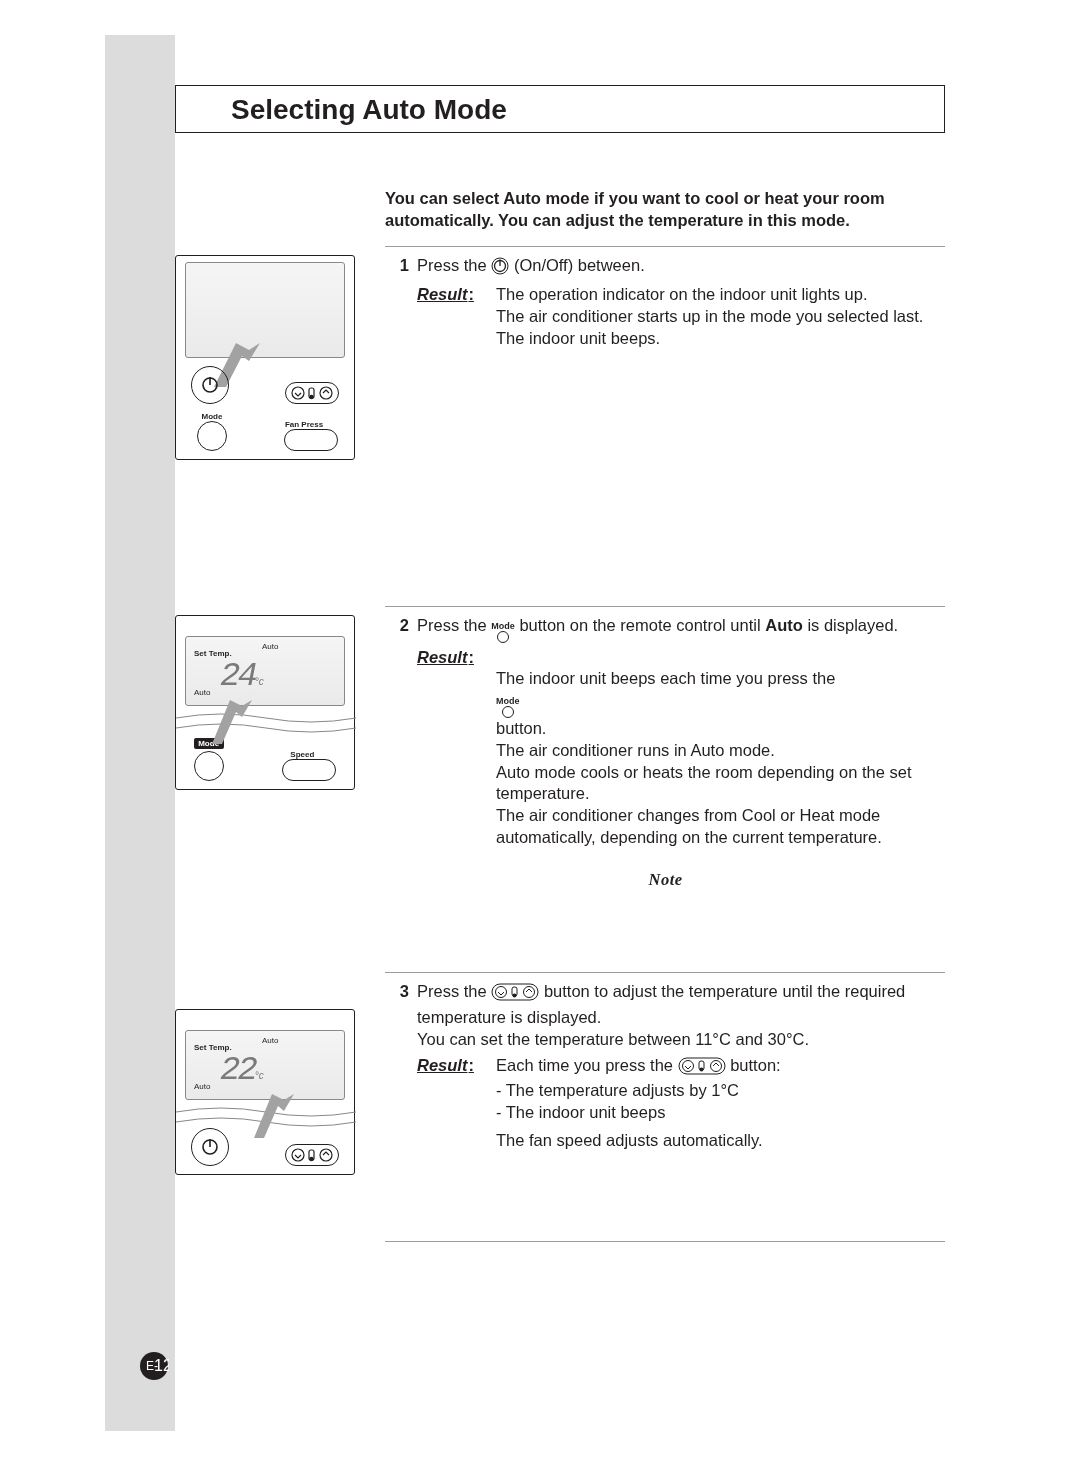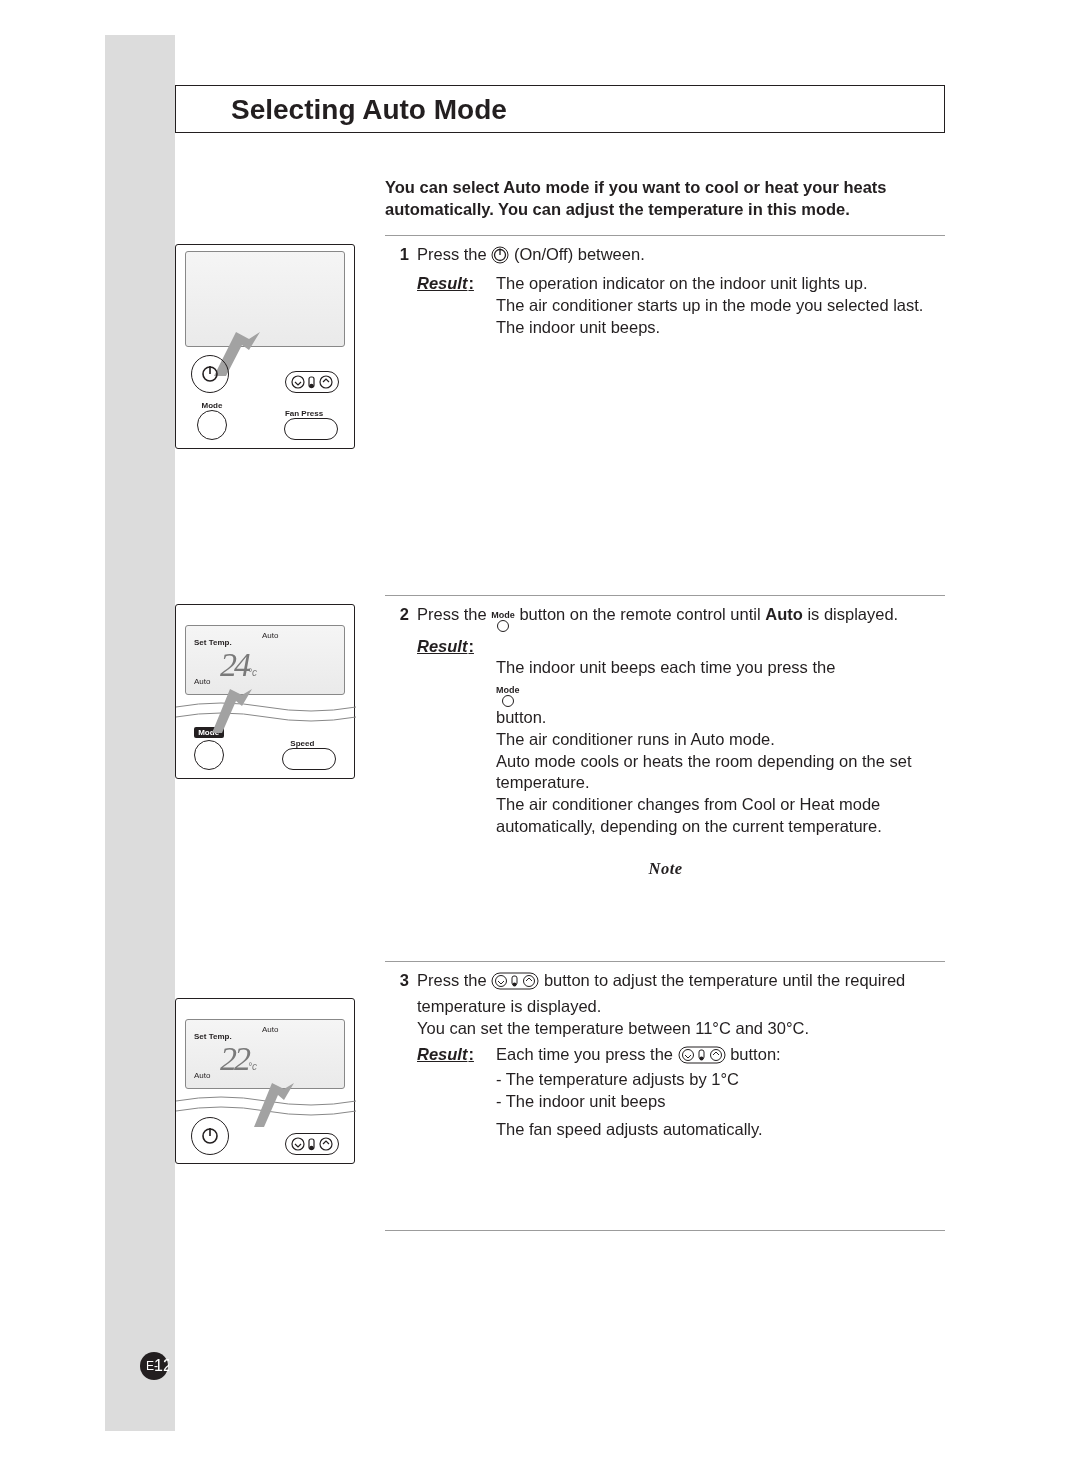"Selecting Auto Mode" .heading-box { margin-bottom: 44px -> 55px }
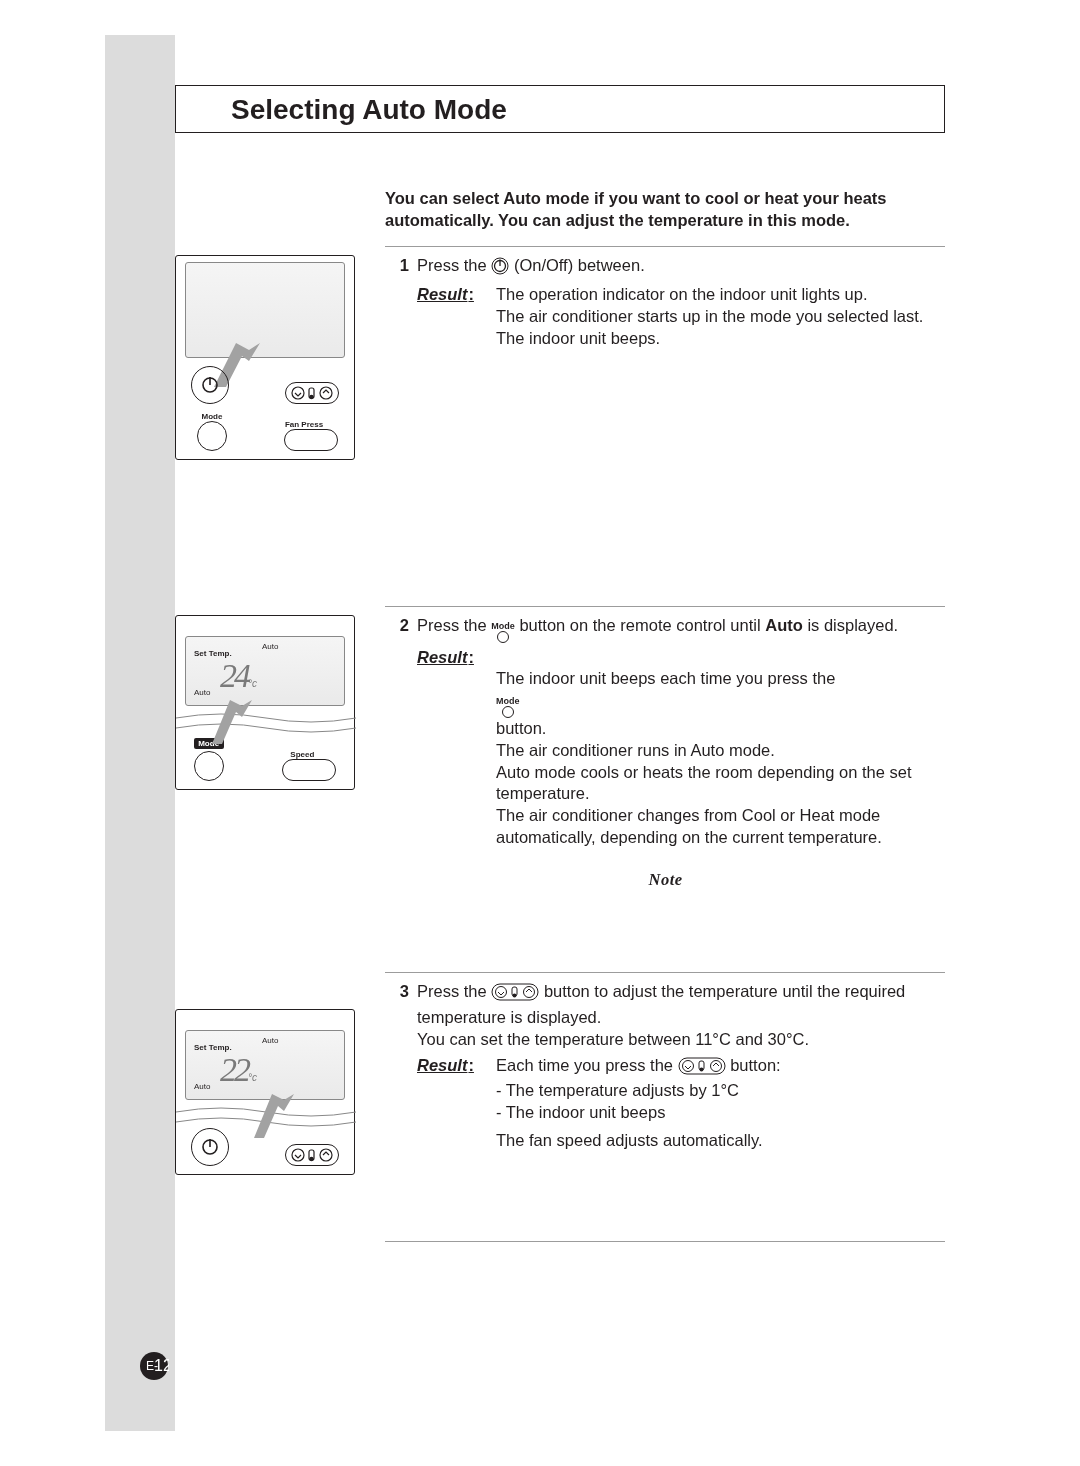"You can select Auto mode" p.intro { text: heats -> room }
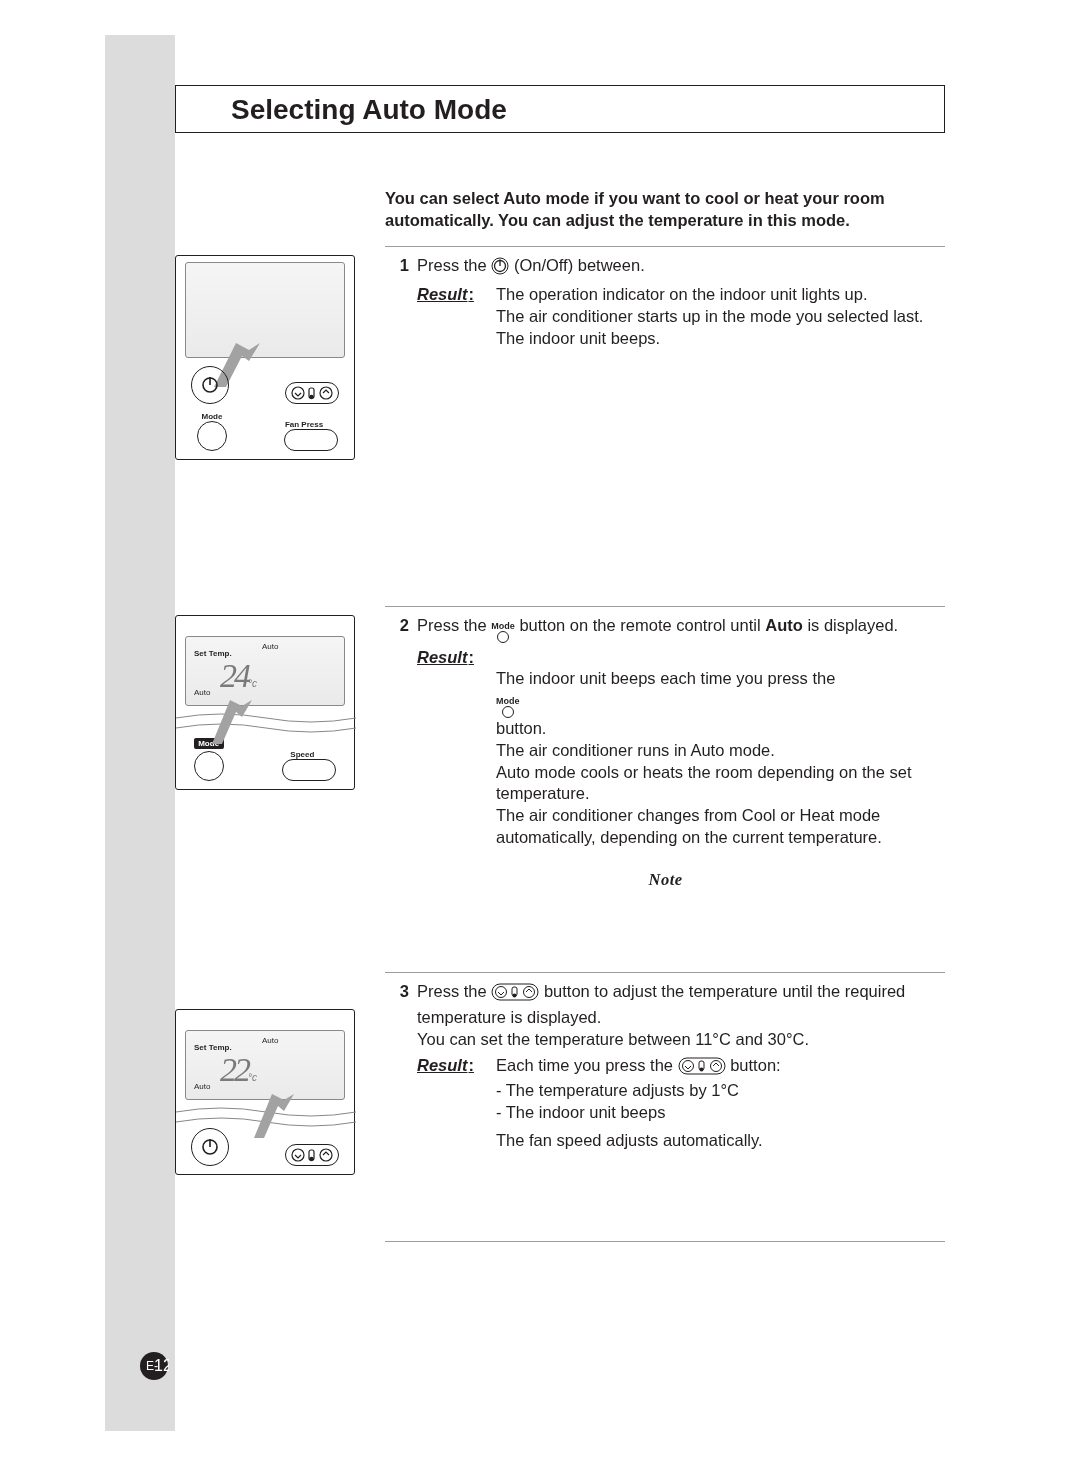"24" .screen .digits { font-family: Liberation Serif, serif -> Liberation Mono, monospace }
